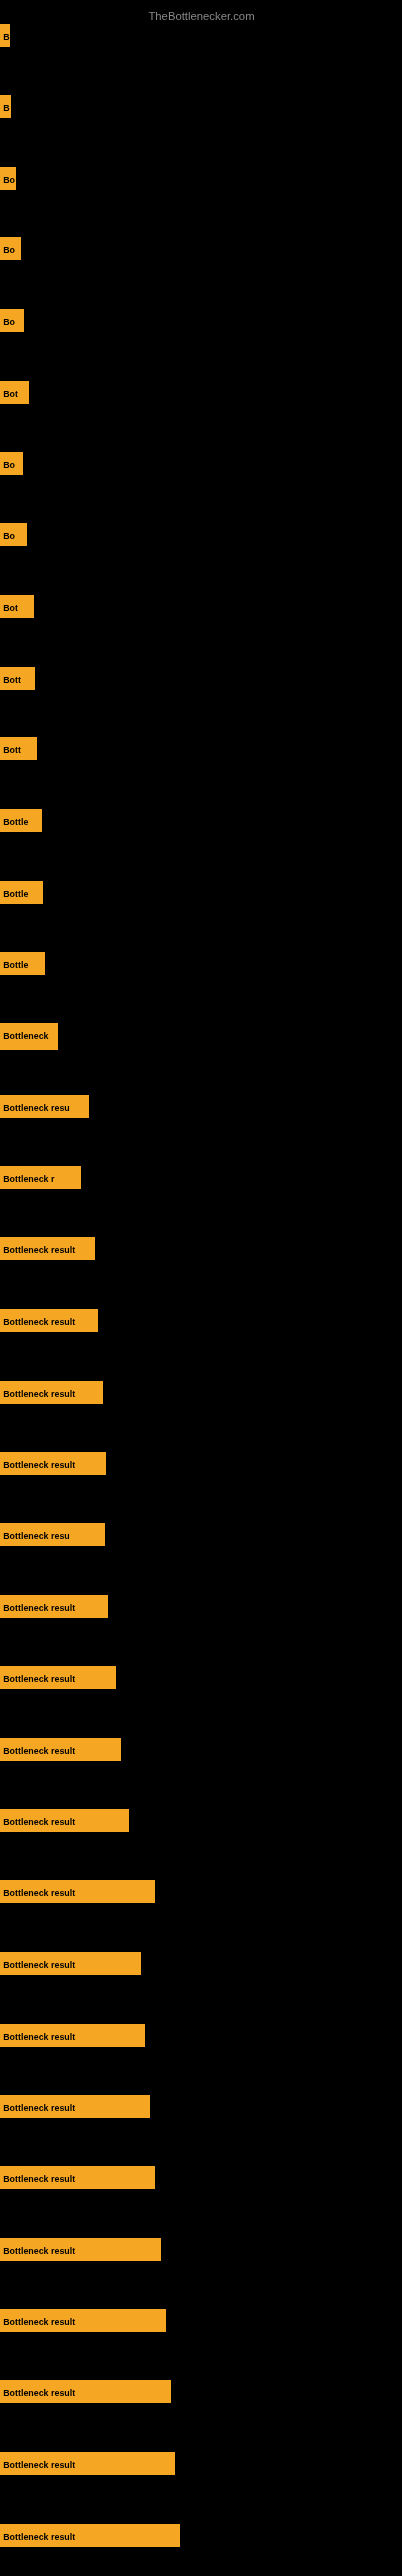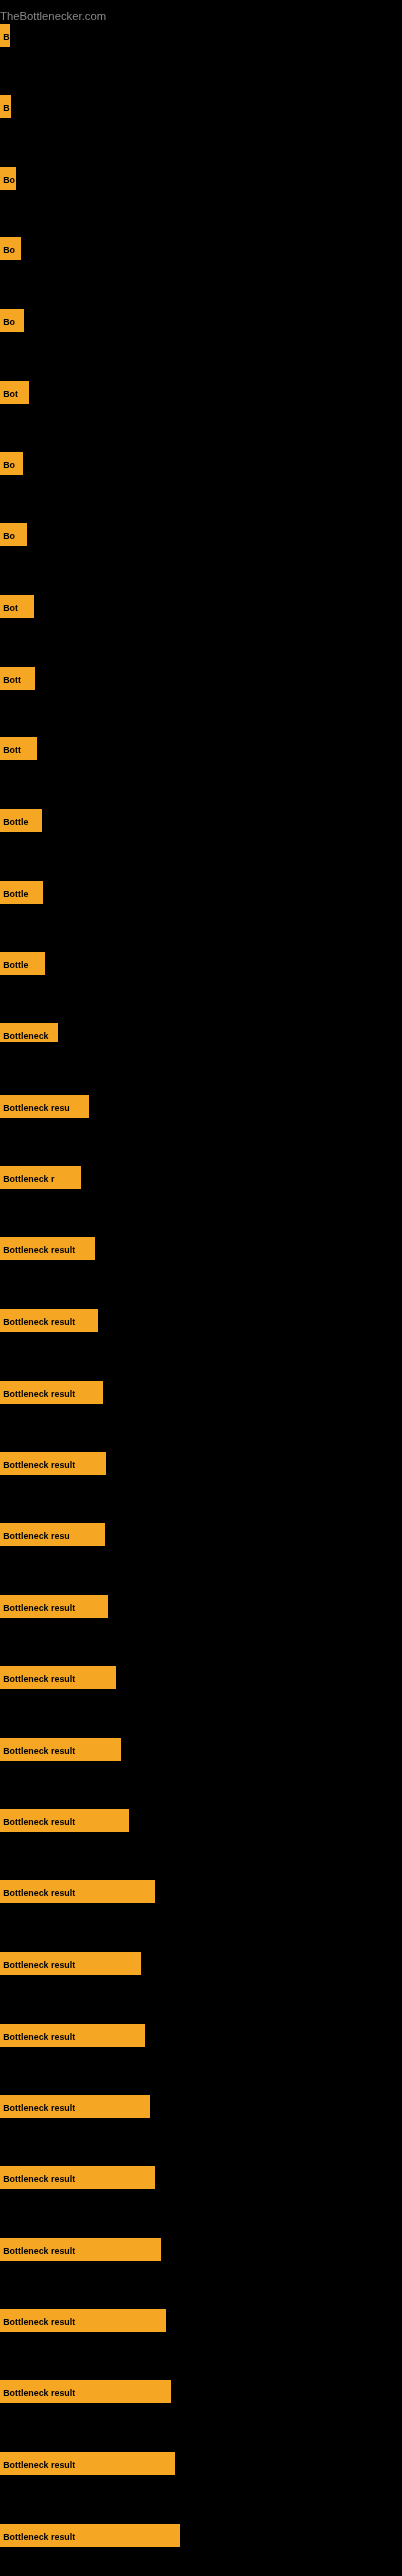"TheBottlenecker.com" .site-title { text-align: none -> center }
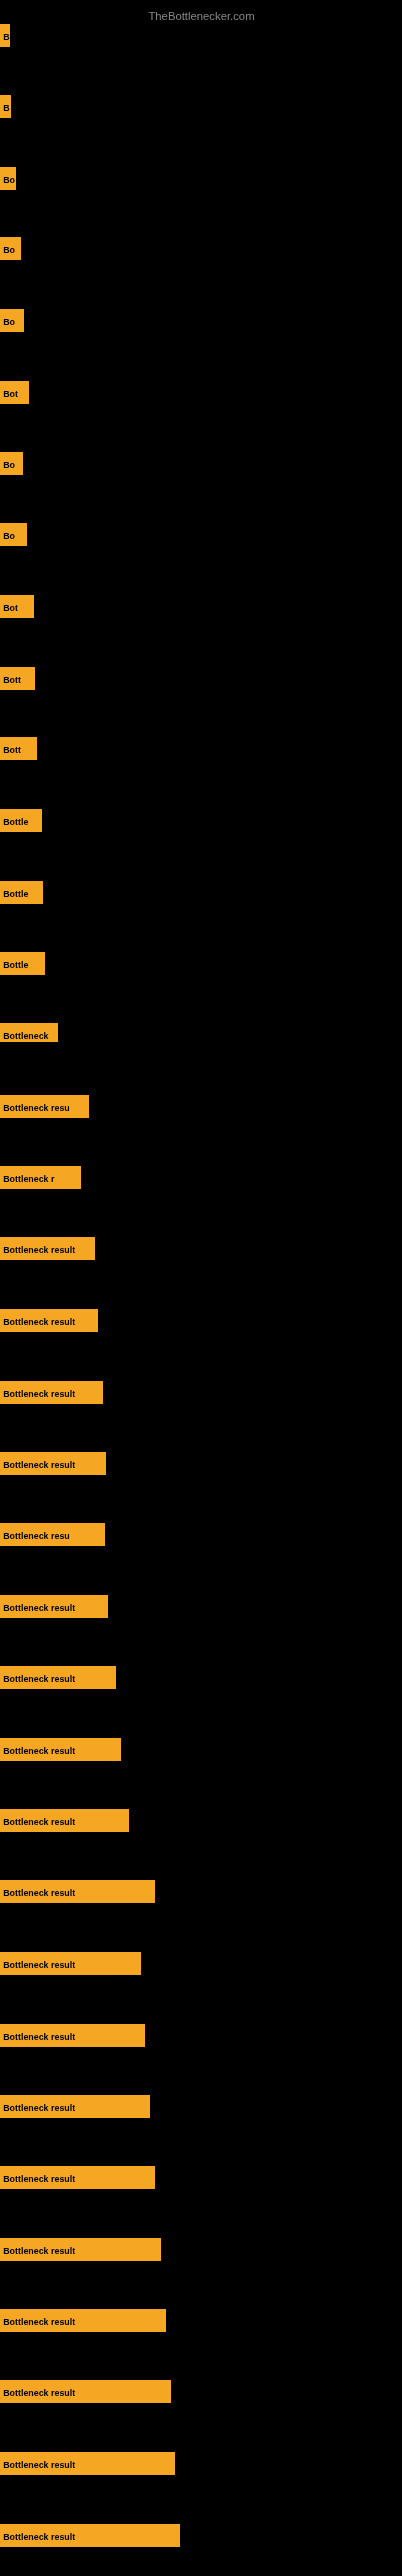"Bottleneck" span.bar-label { height: 19px -> 27px }
